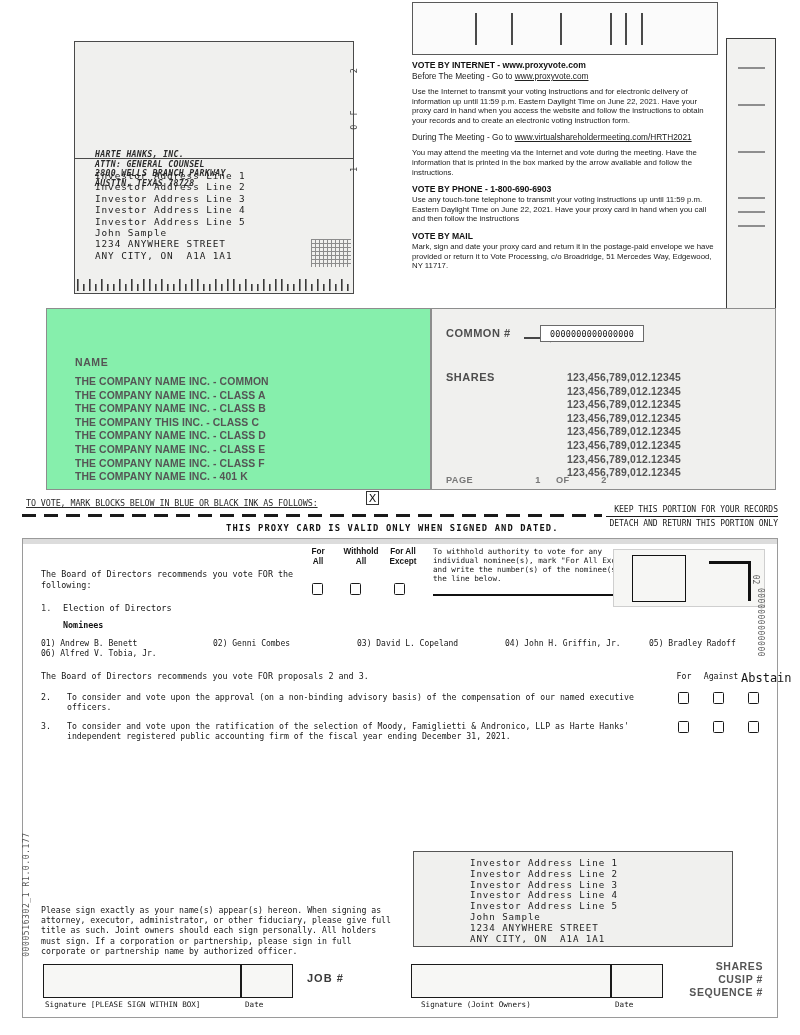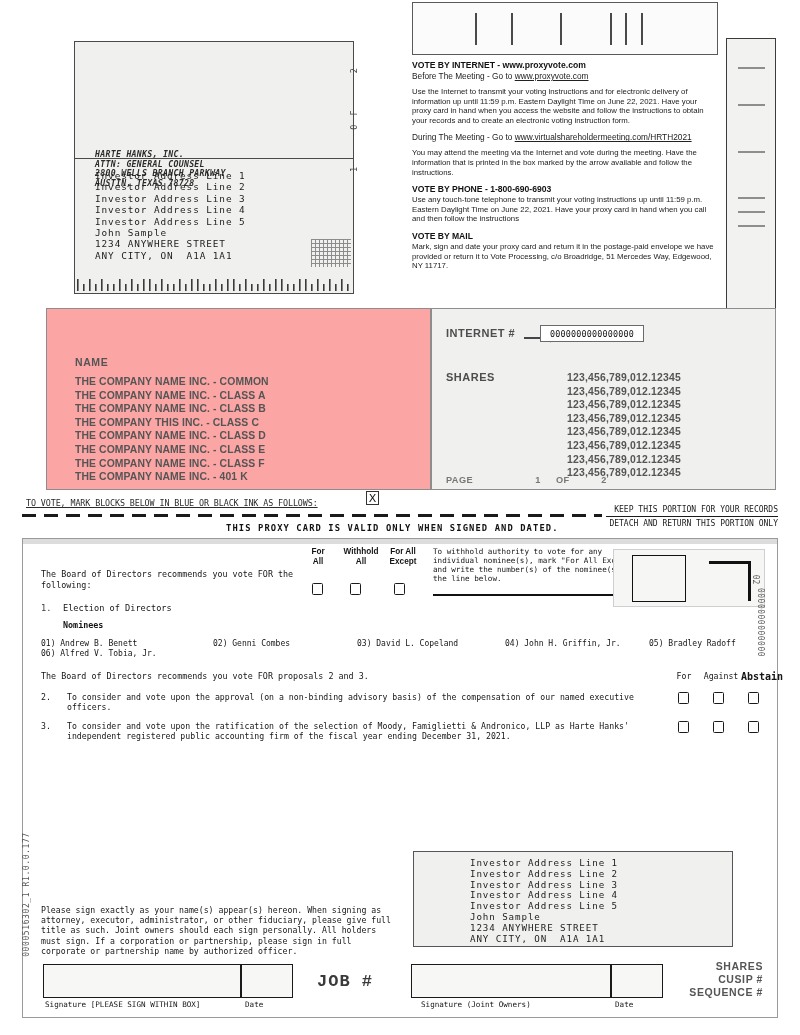"INTERNET #" div { text: INTERNET -> COMMON }
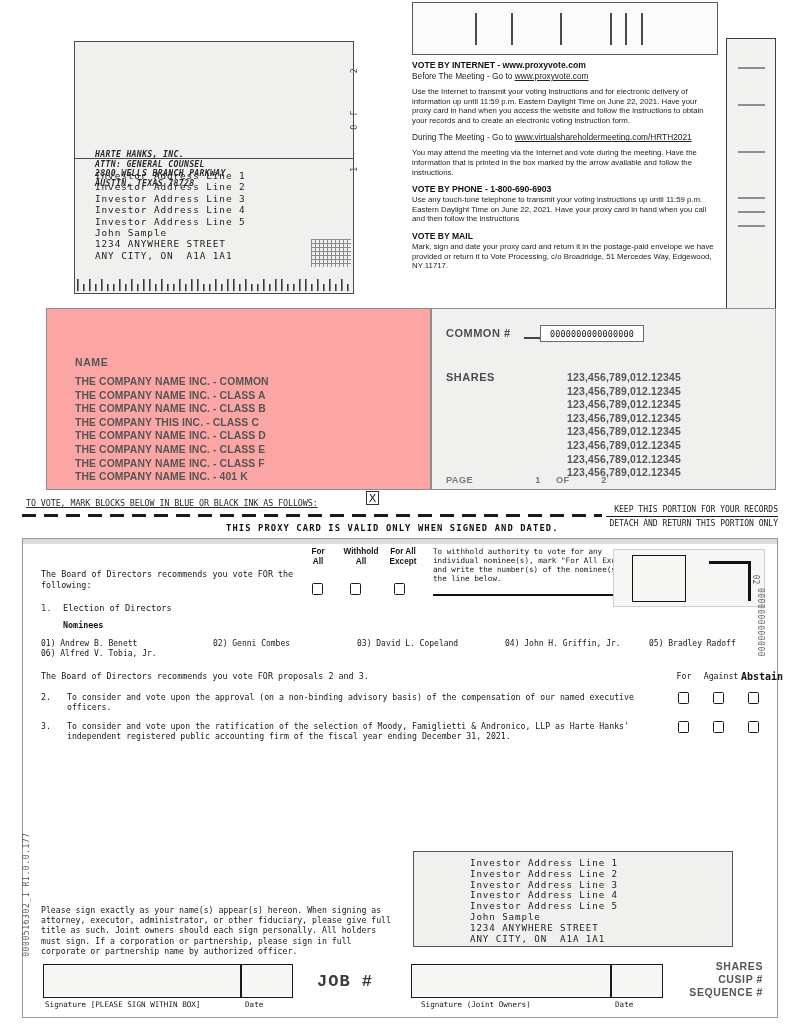"NAME" #name-panel { background: #fca5a5 -> #86efac }
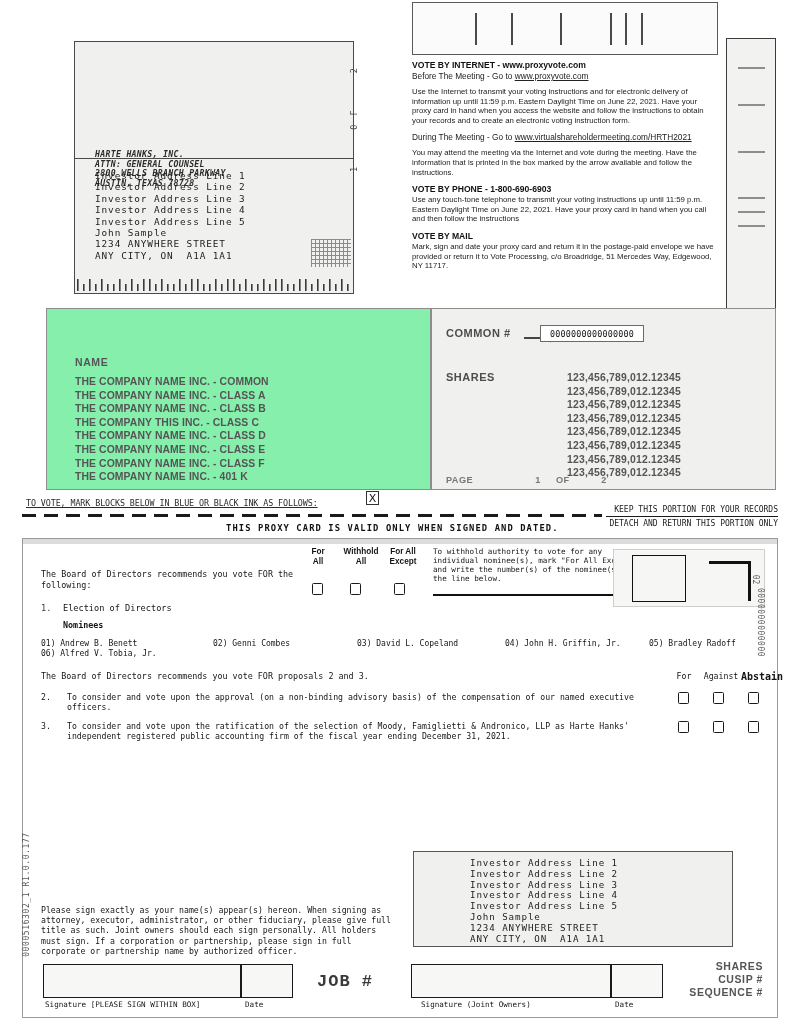"Abstain" #ch-abstain { font-size: 10px -> 12px; font-weight: bold -> none }
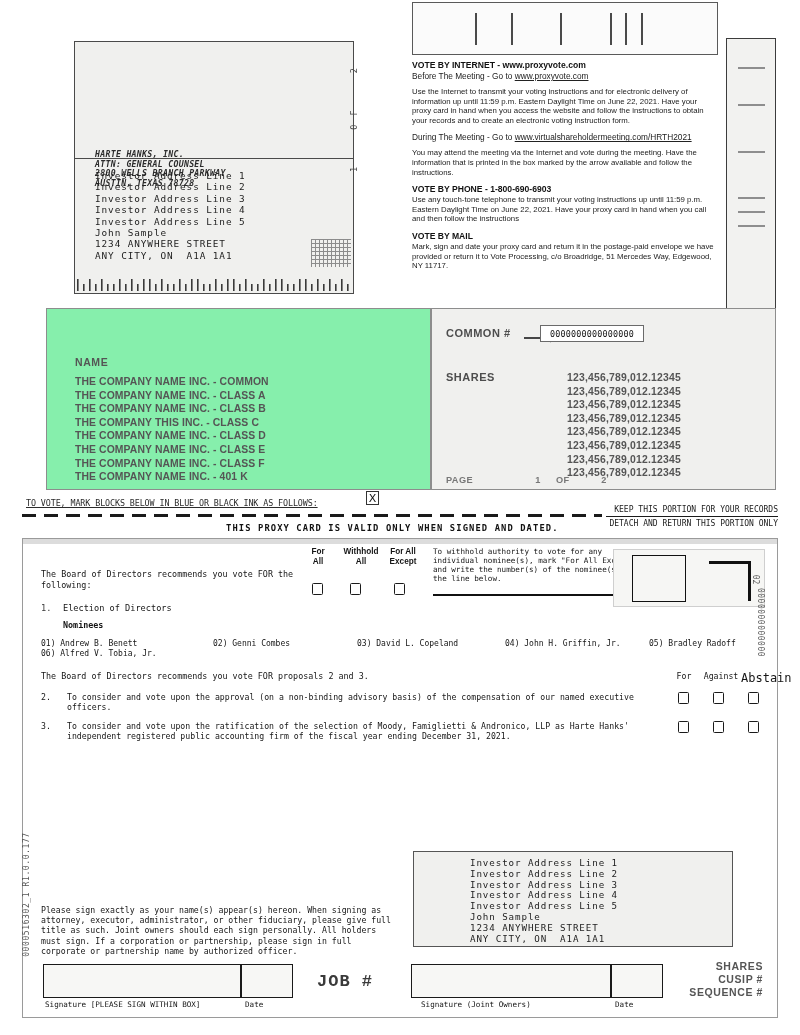"JOB #" #job { font-family: Liberation Mono, monospace -> none; font-size: 17px -> 11px; left: 294px -> 284px }
